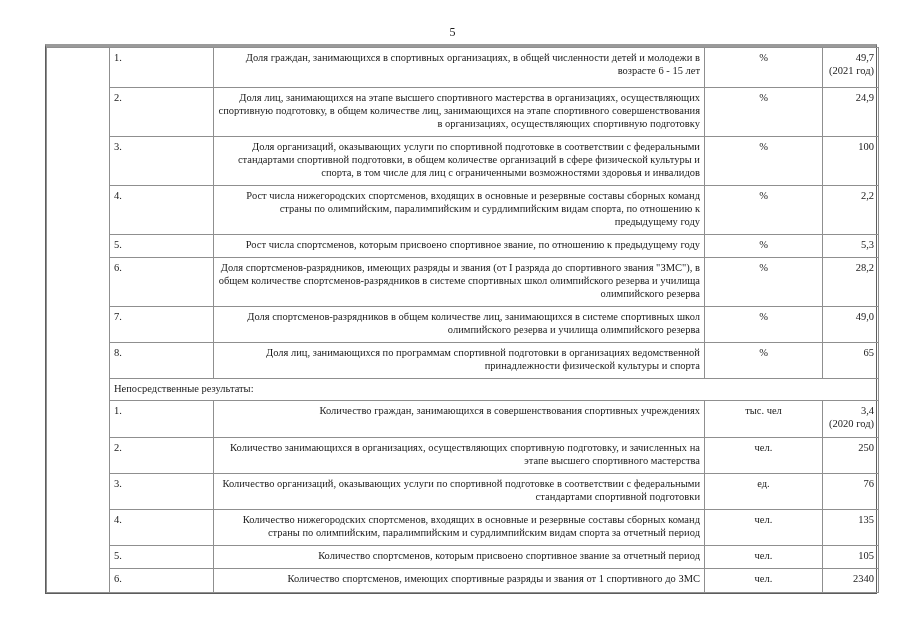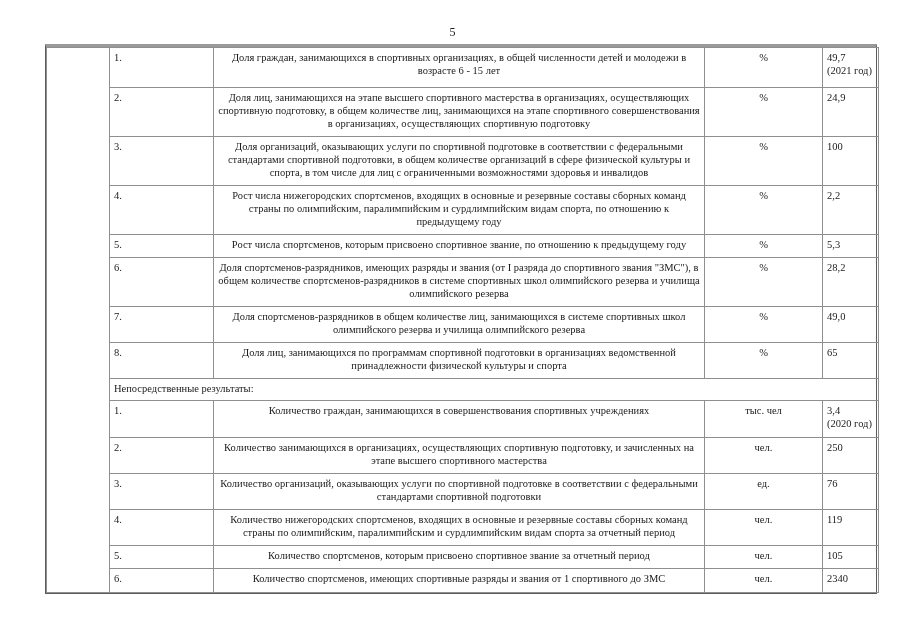"Доля граждан, занимающихся в спортивных" td.c-desc { text-align: center -> right }
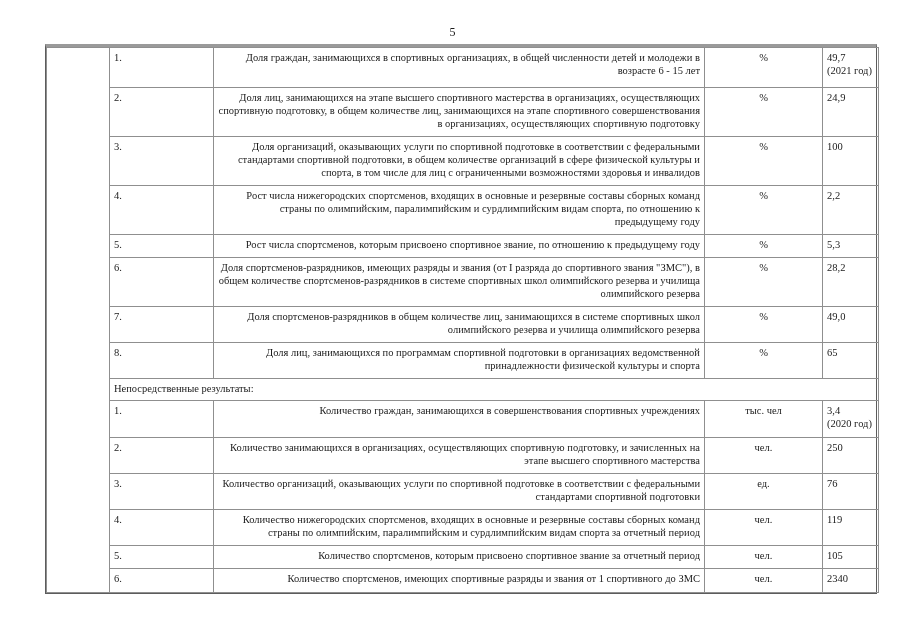"49,7" td.c-val { text-align: left -> right }
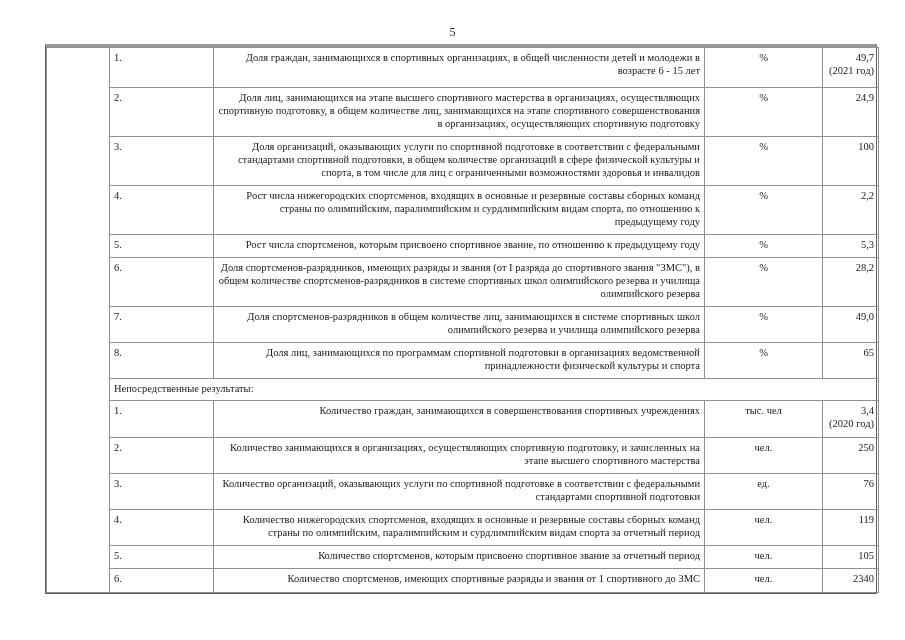"119" td.c-val { text: 119 -> 135 }
